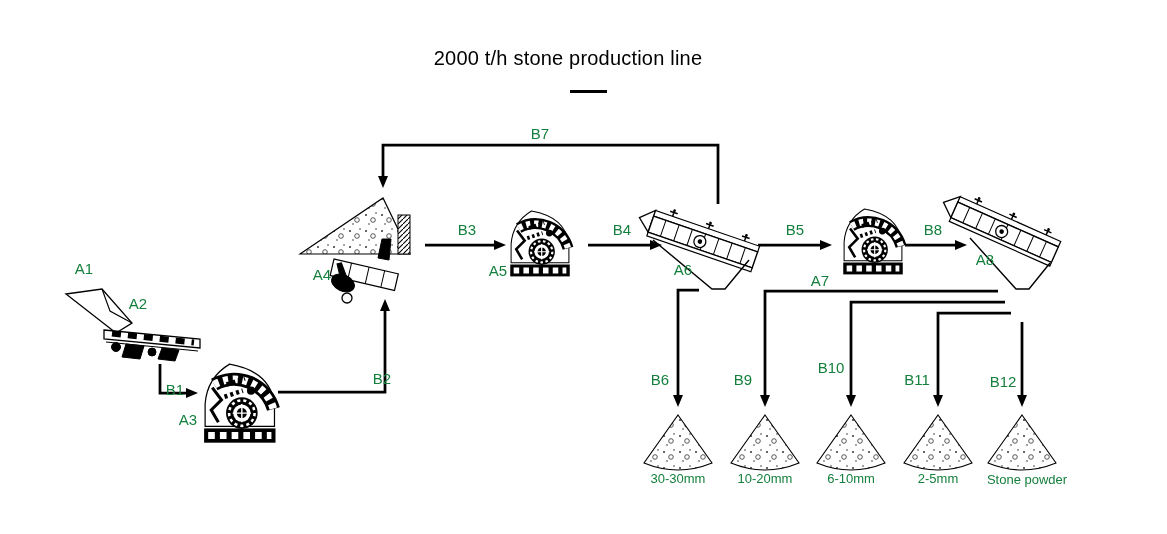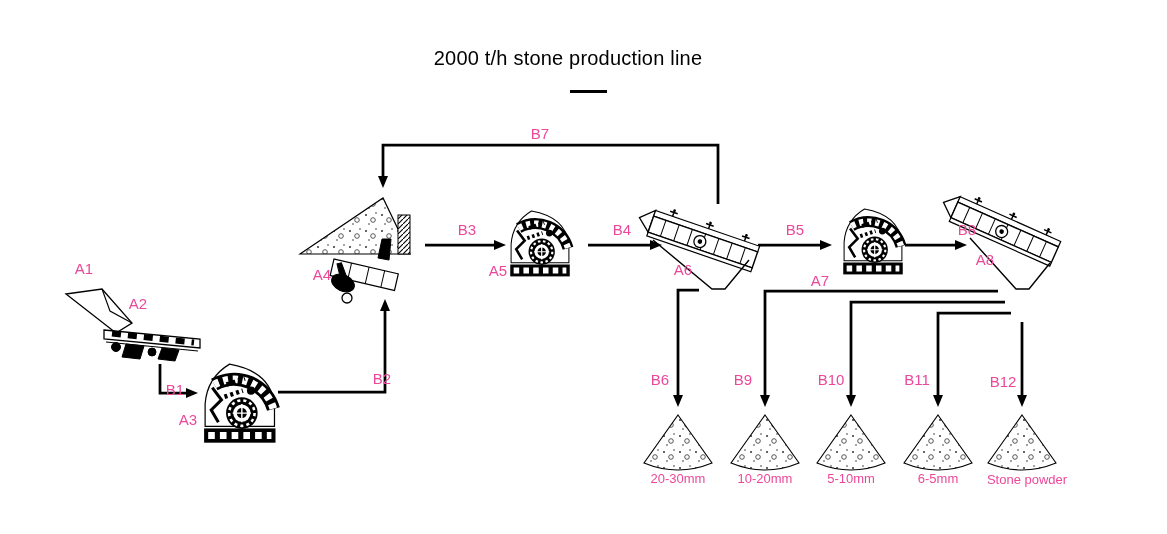"B7" .lbl { color: #ec4899 -> #15803d }
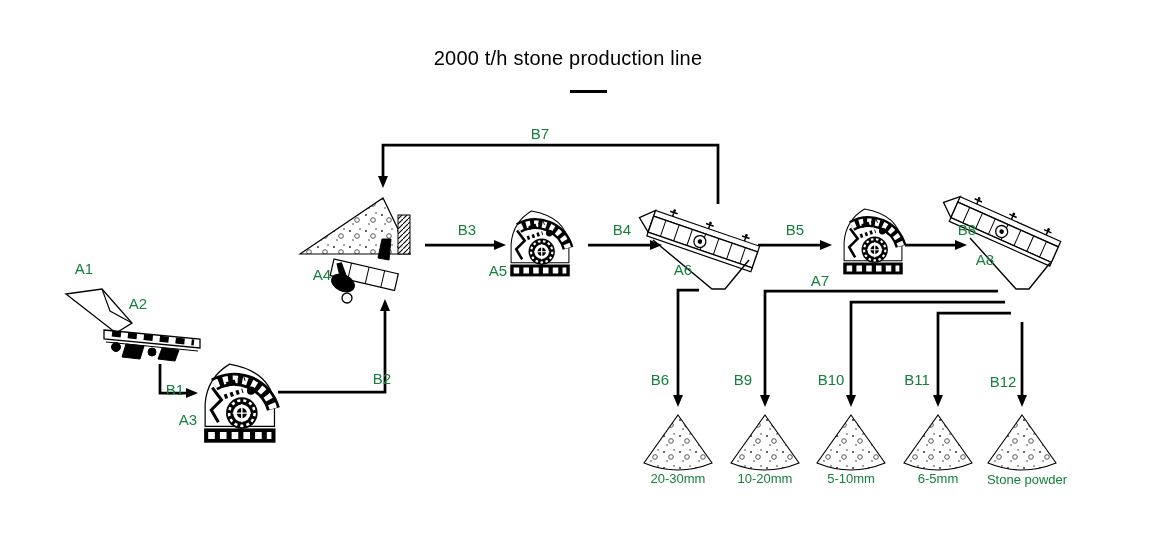"B8" span.lbl { left: 967px -> 933px }
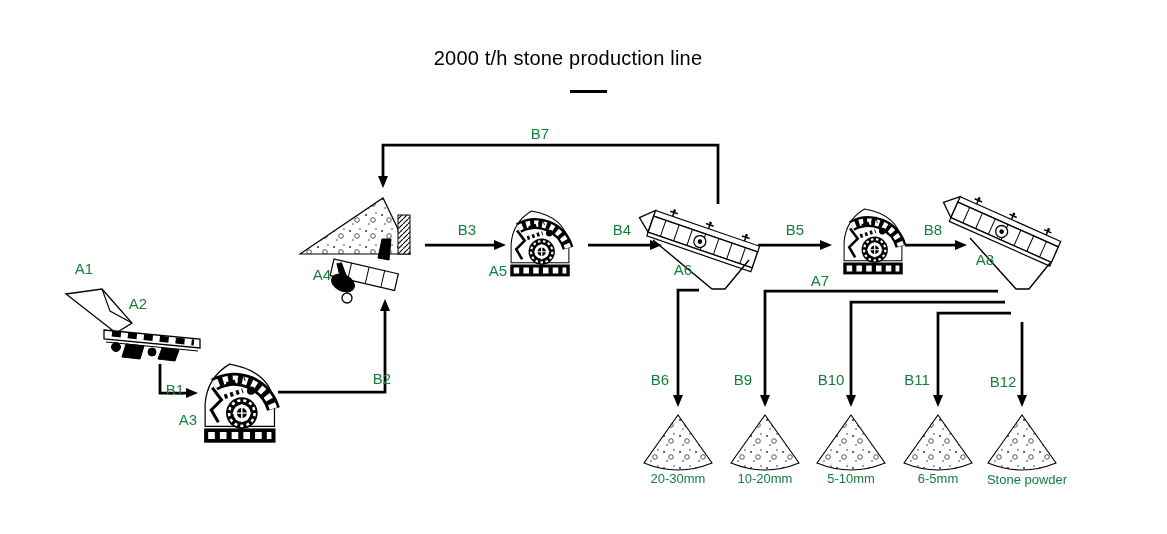"B10" span.lbl { top: 367px -> 355px }
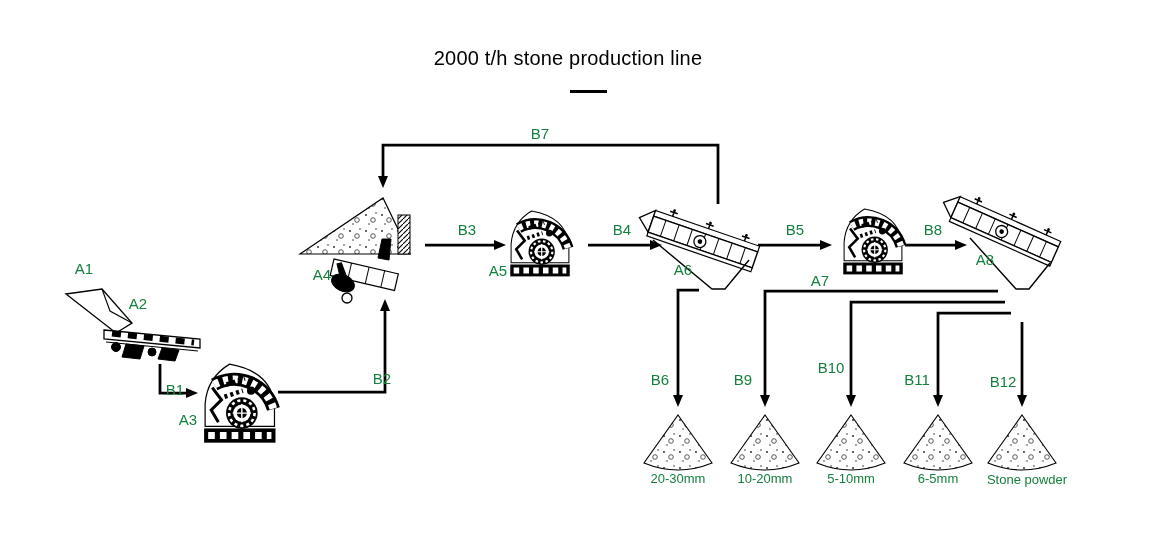"20-30mm" span.lbl { text: 20-30mm -> 30-30mm }
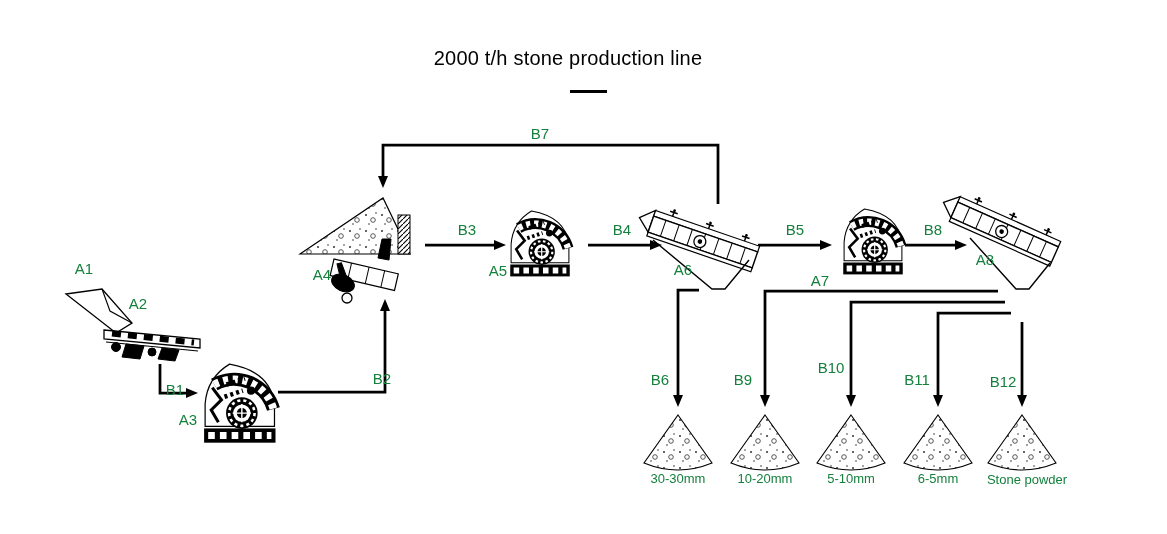"5-10mm" span.lbl { text: 5-10mm -> 6-10mm }
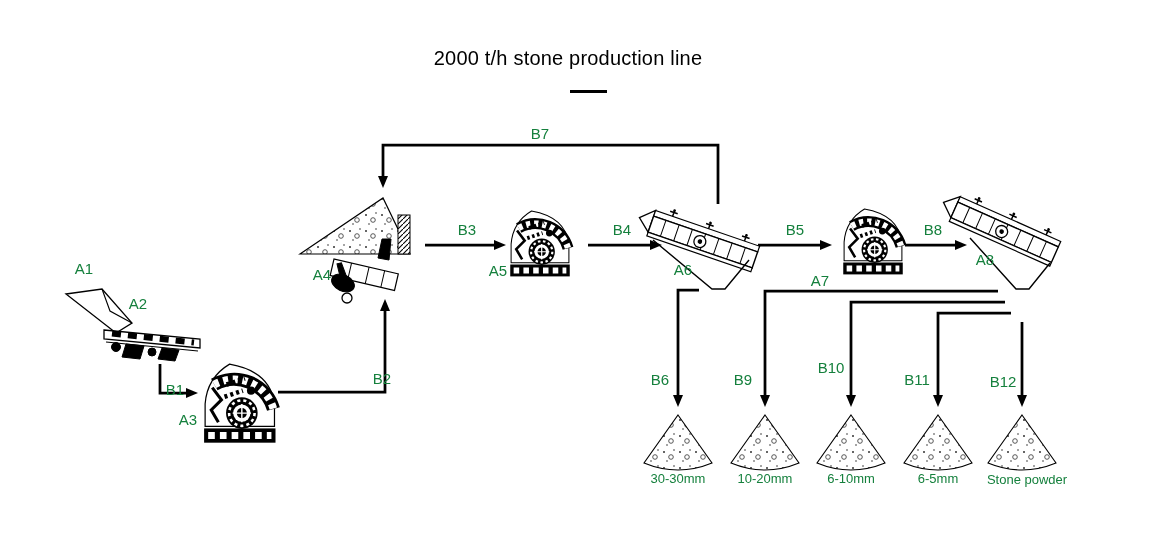"6-5mm" span.lbl { text: 6-5mm -> 2-5mm }
